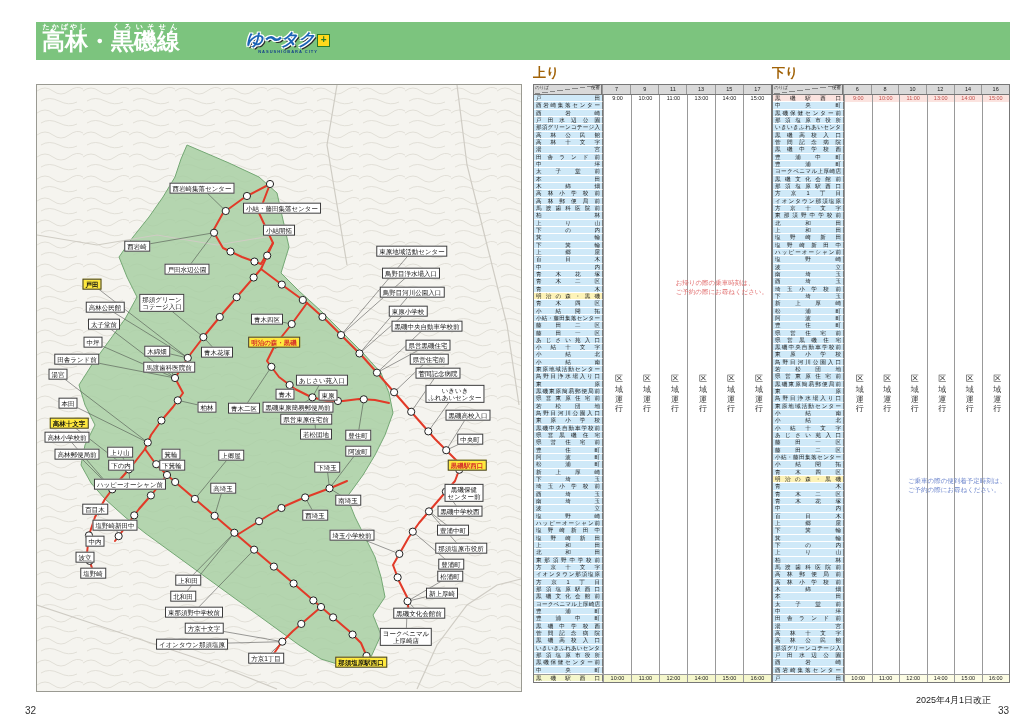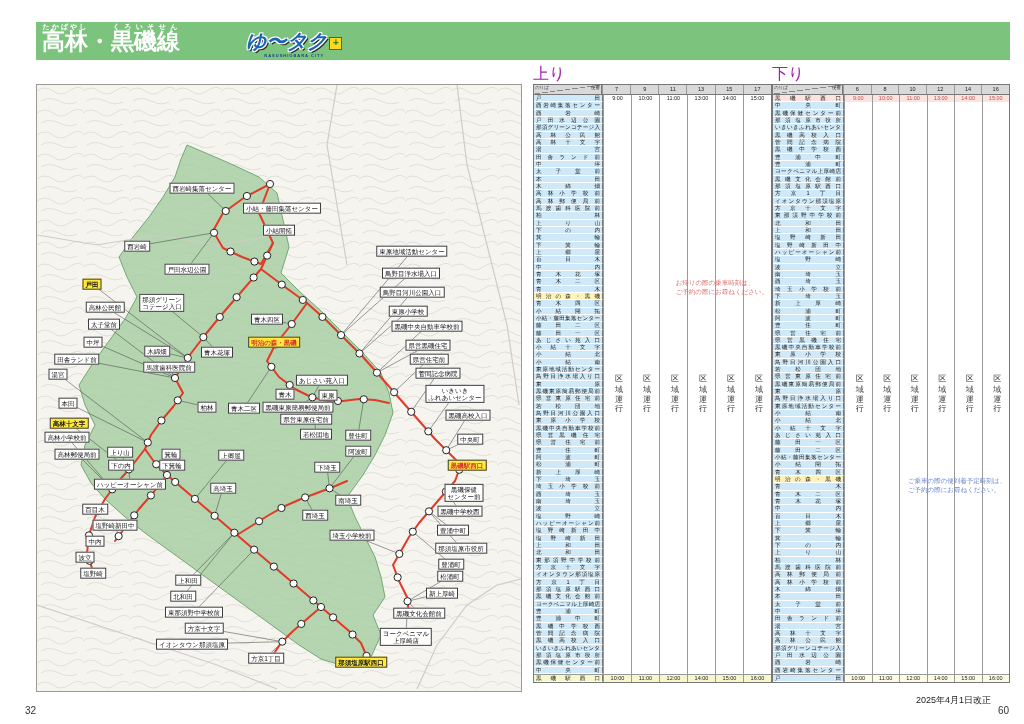"ゆ〜タク" #logo .lt { font-size: 20px -> 17px }
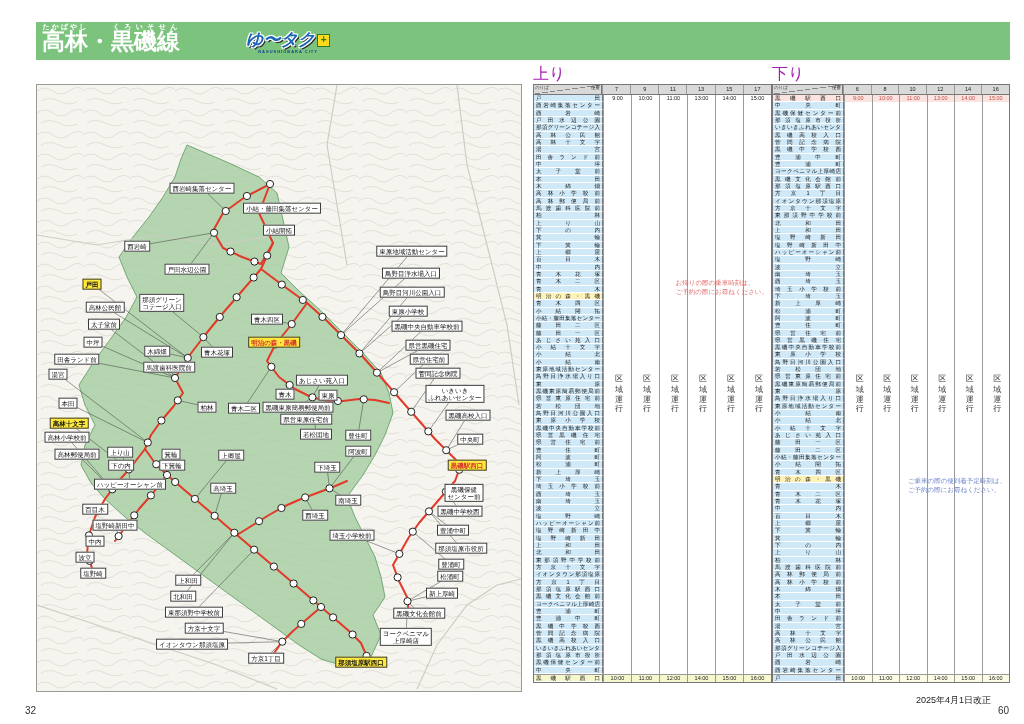"上り" .ttitle { color: #a21caf -> #a16207; font-size: 16px -> 13px; font-weight: normal -> bold }
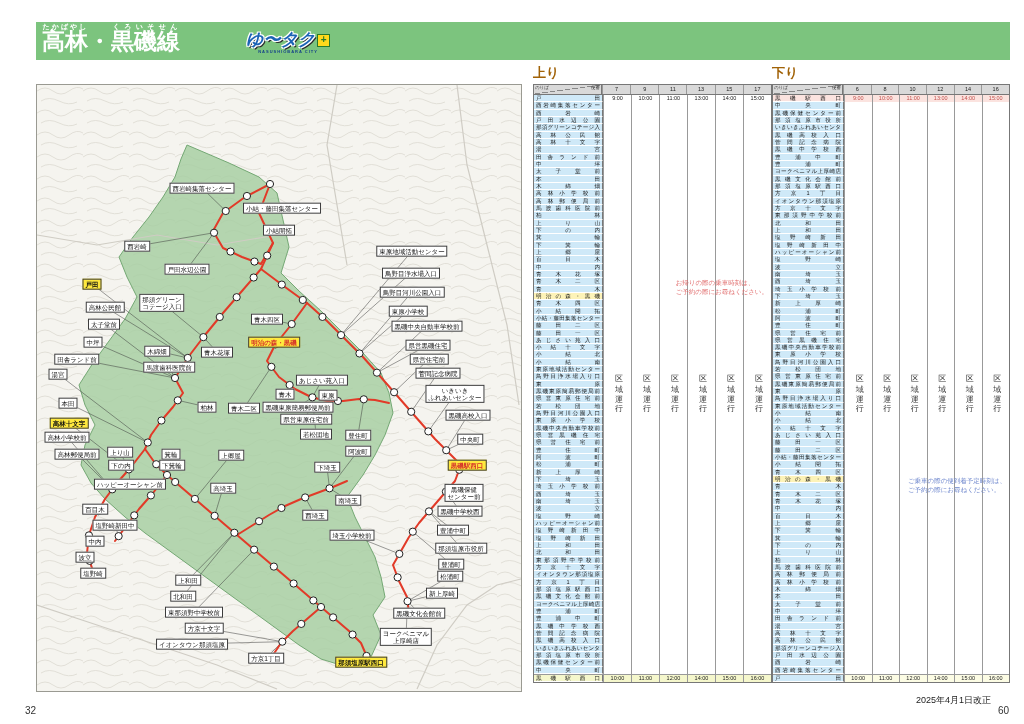"60" div.pagenum { text: 60 -> 33 }
